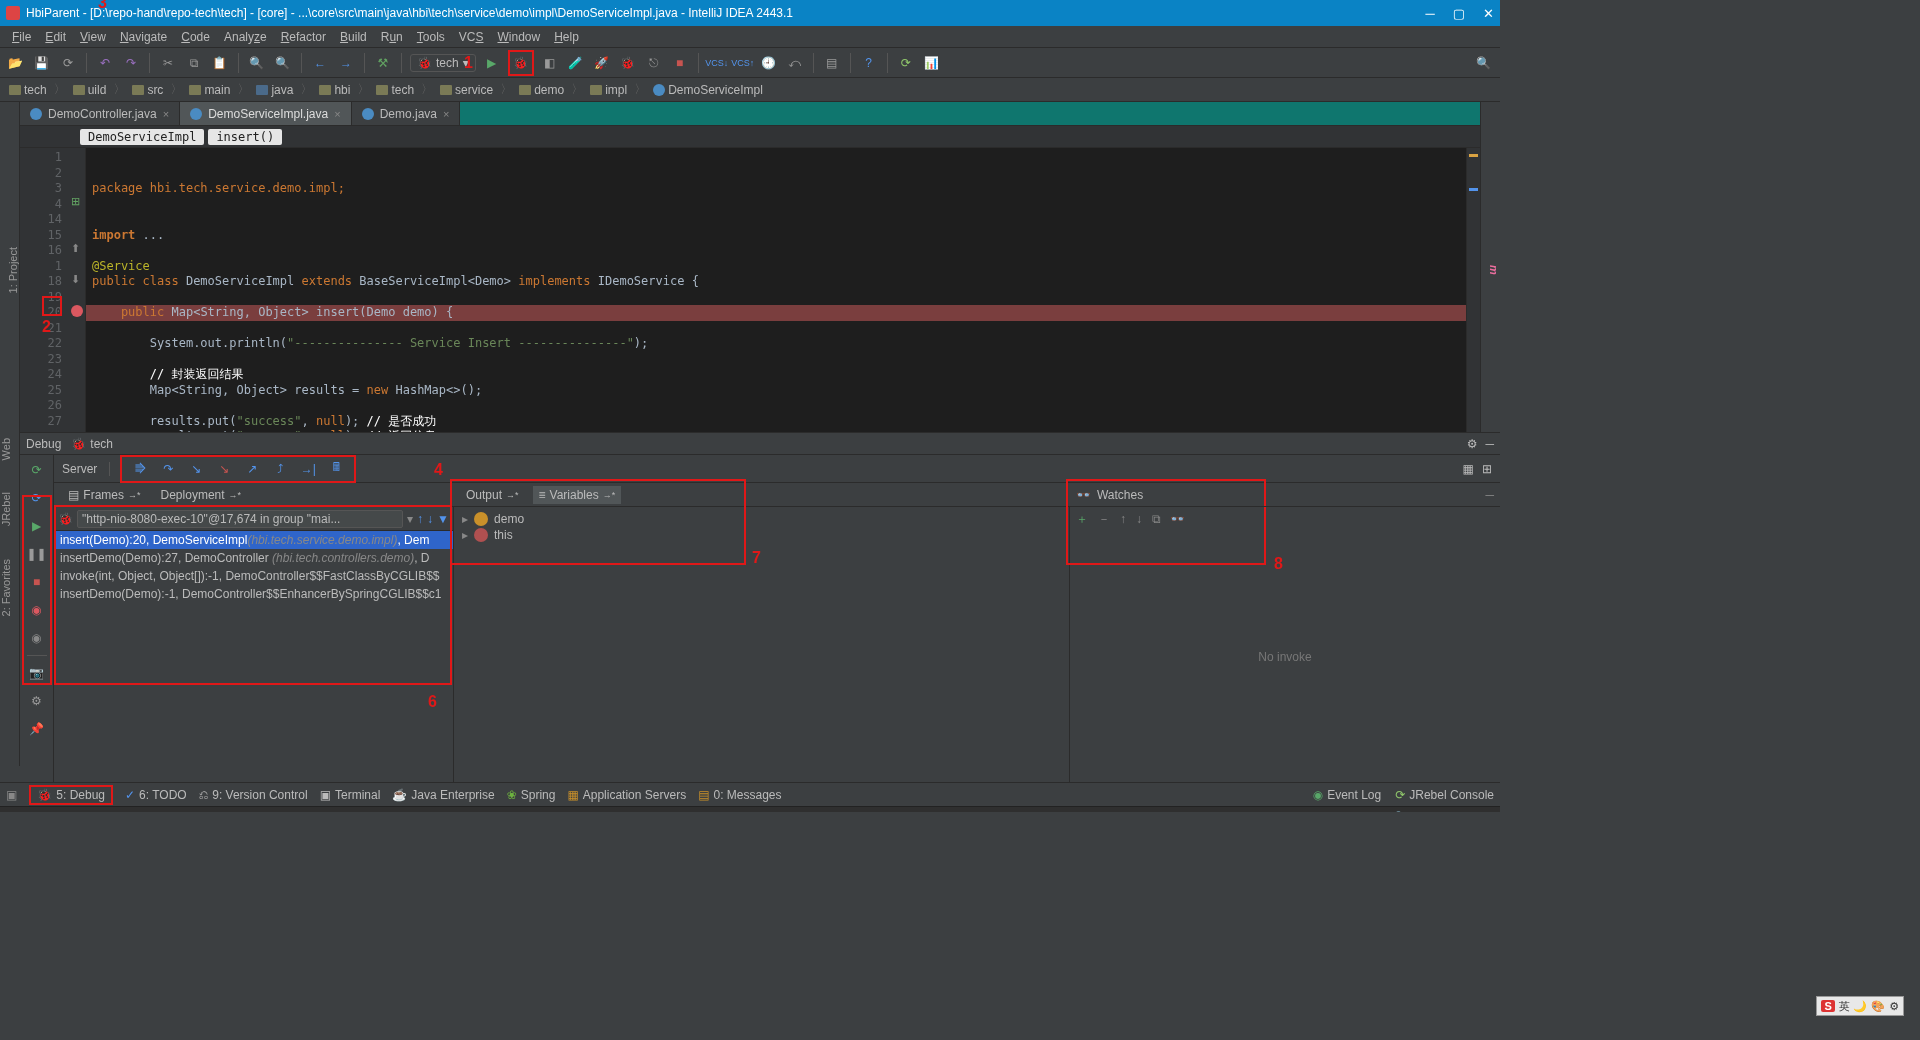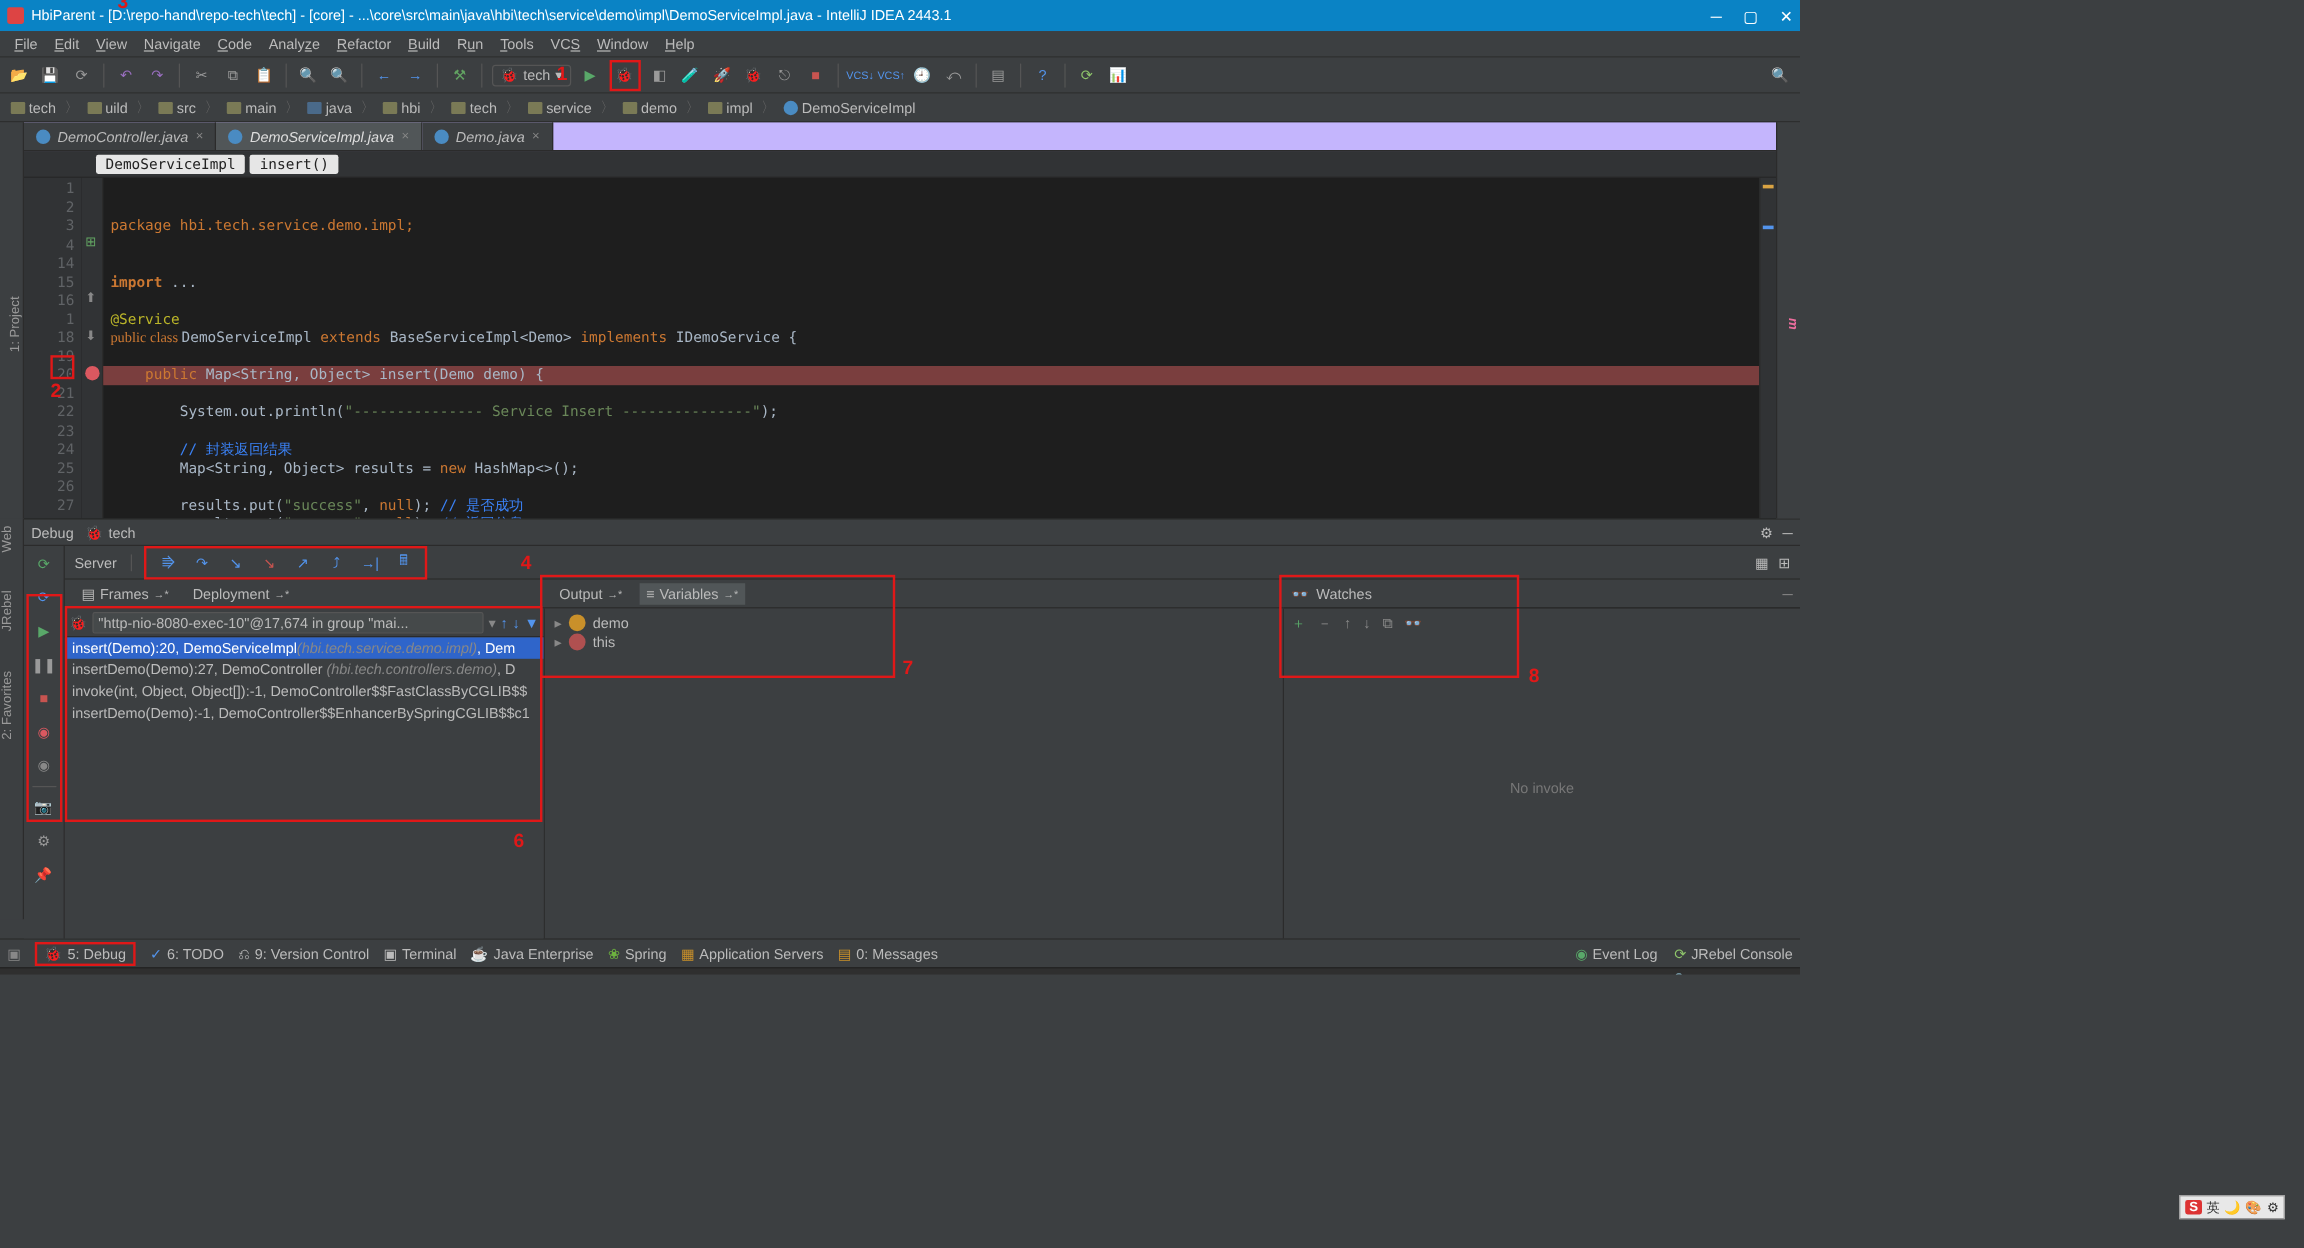"DemoController.java" .file-tabs { background: #c4b5fd -> #0f766e; font-style: italic -> none }
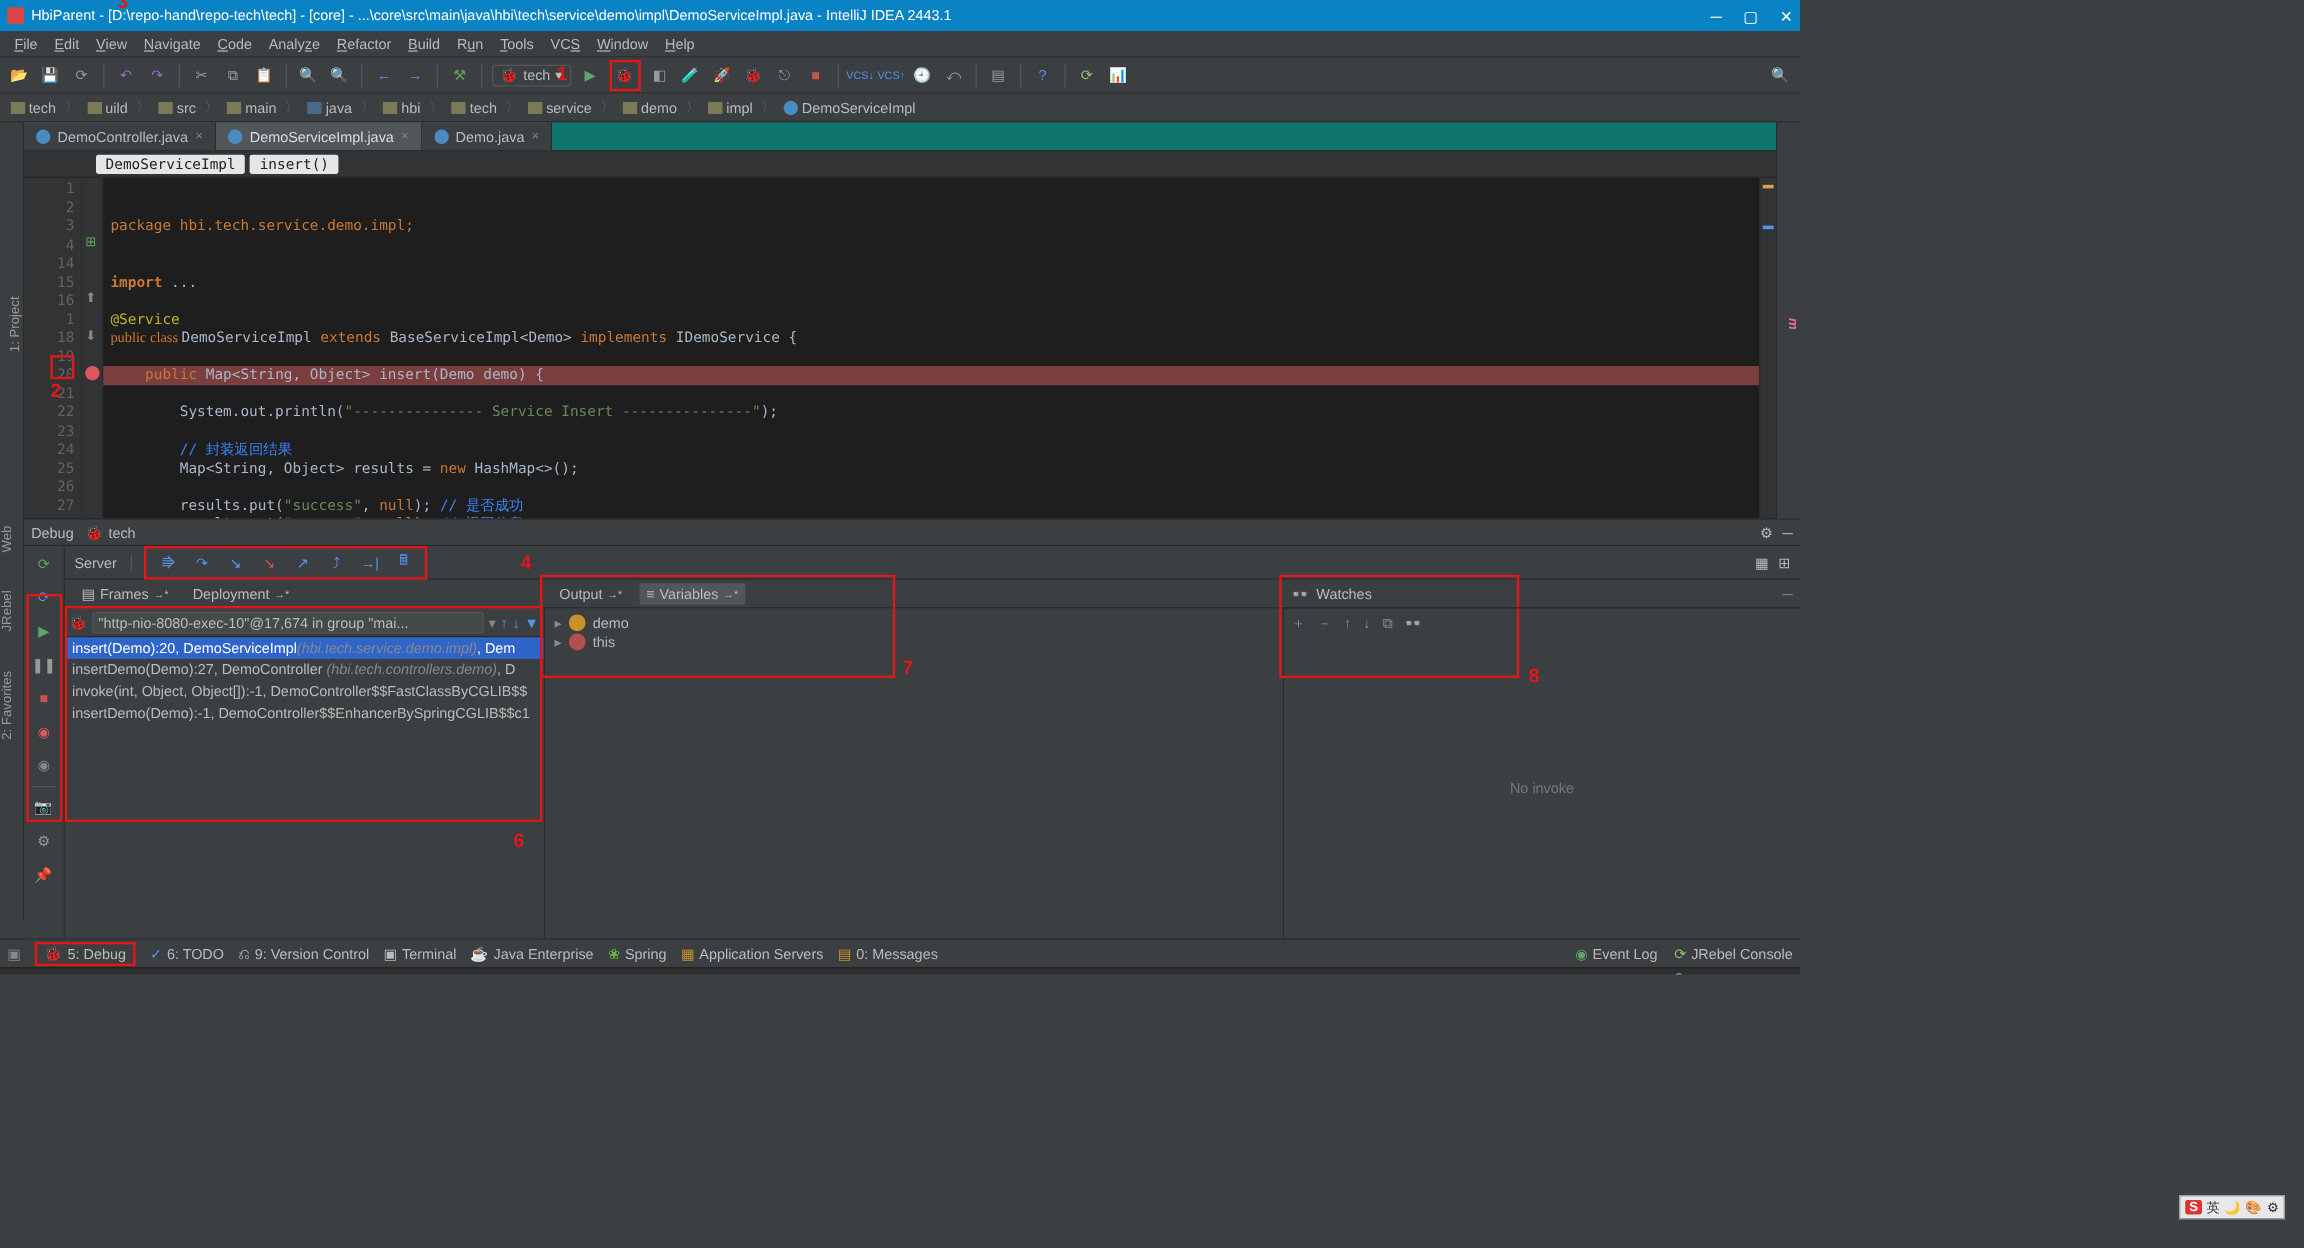"public class" span.kw { font-family: Liberation Serif, serif -> none }
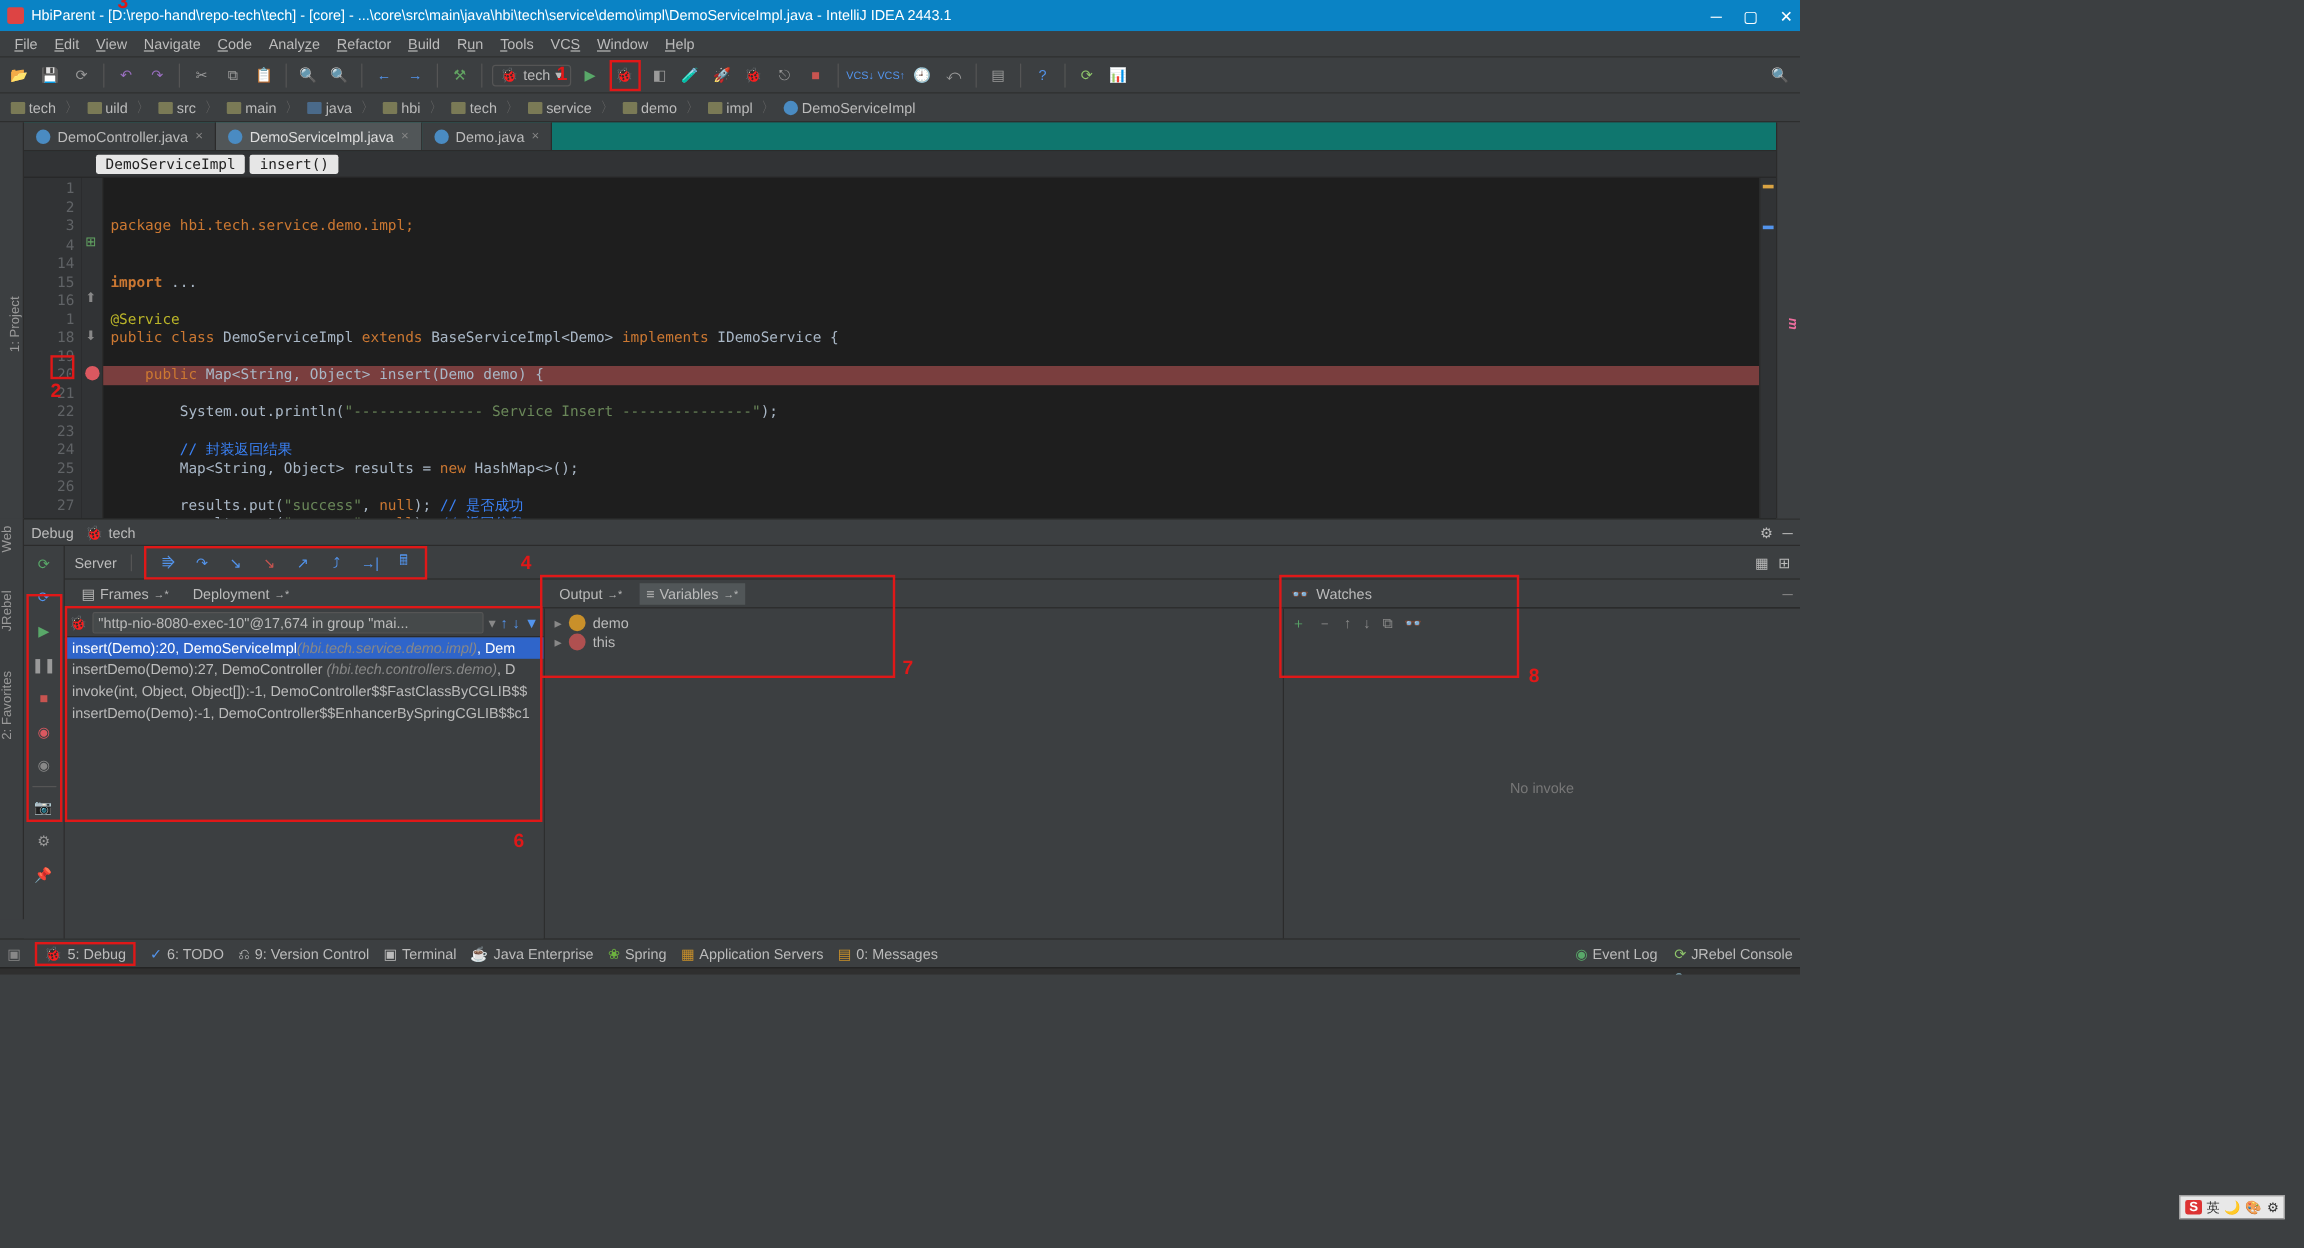"// 封装返回结果" .cm { color: #3b82f6 -> #ffffff }
